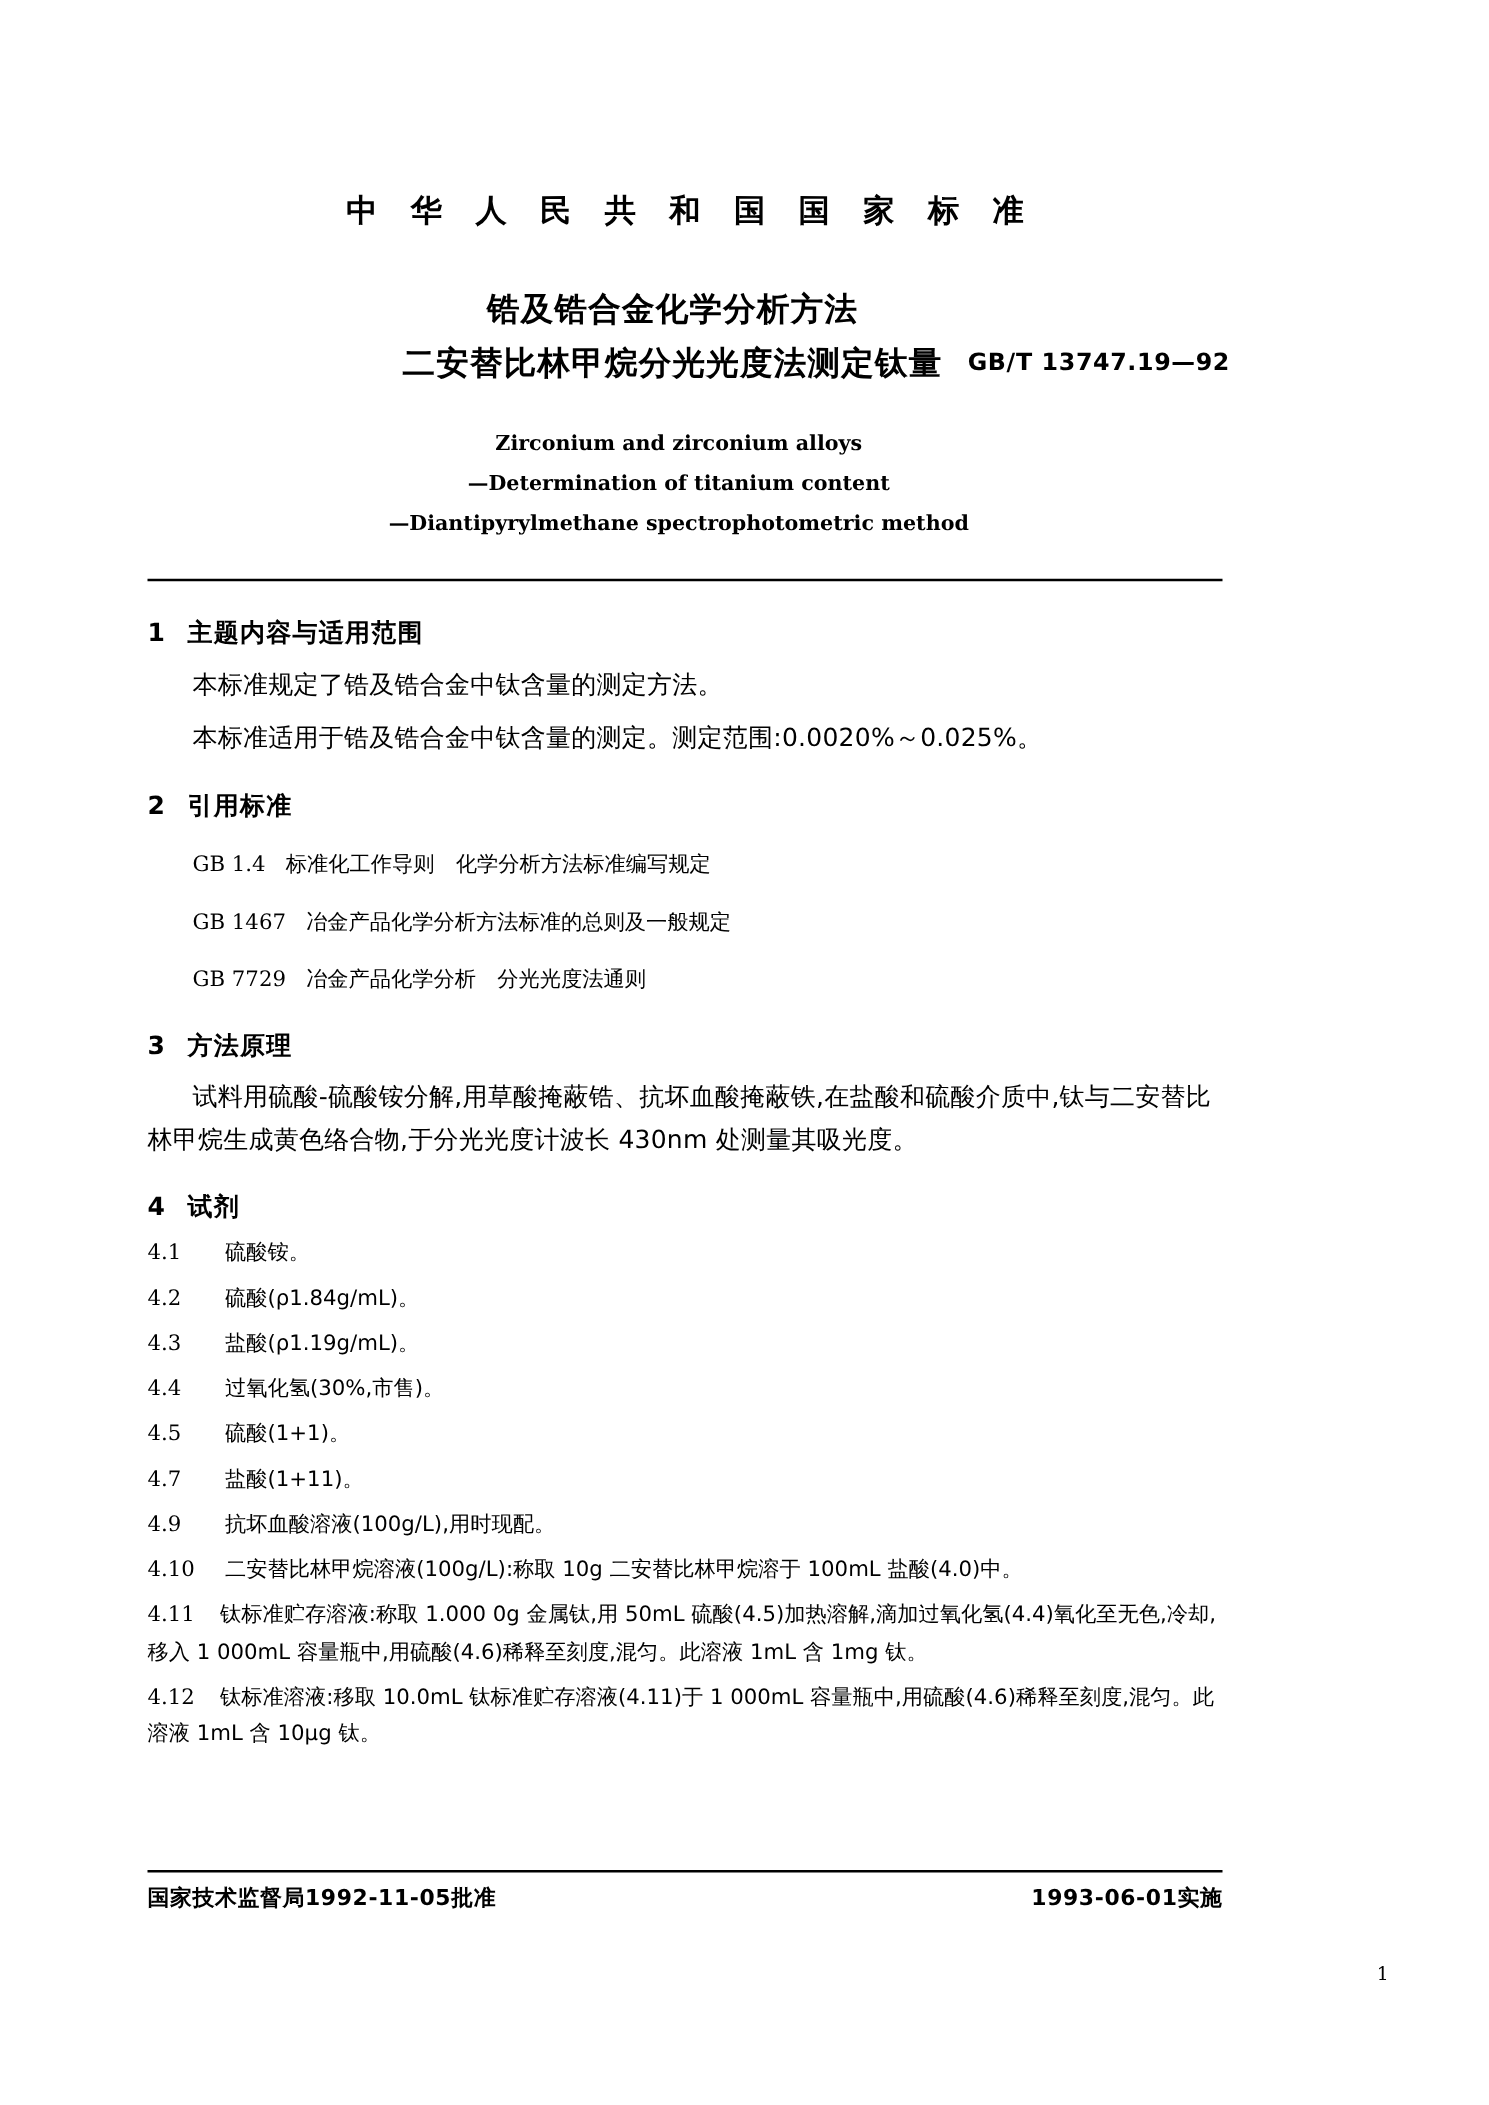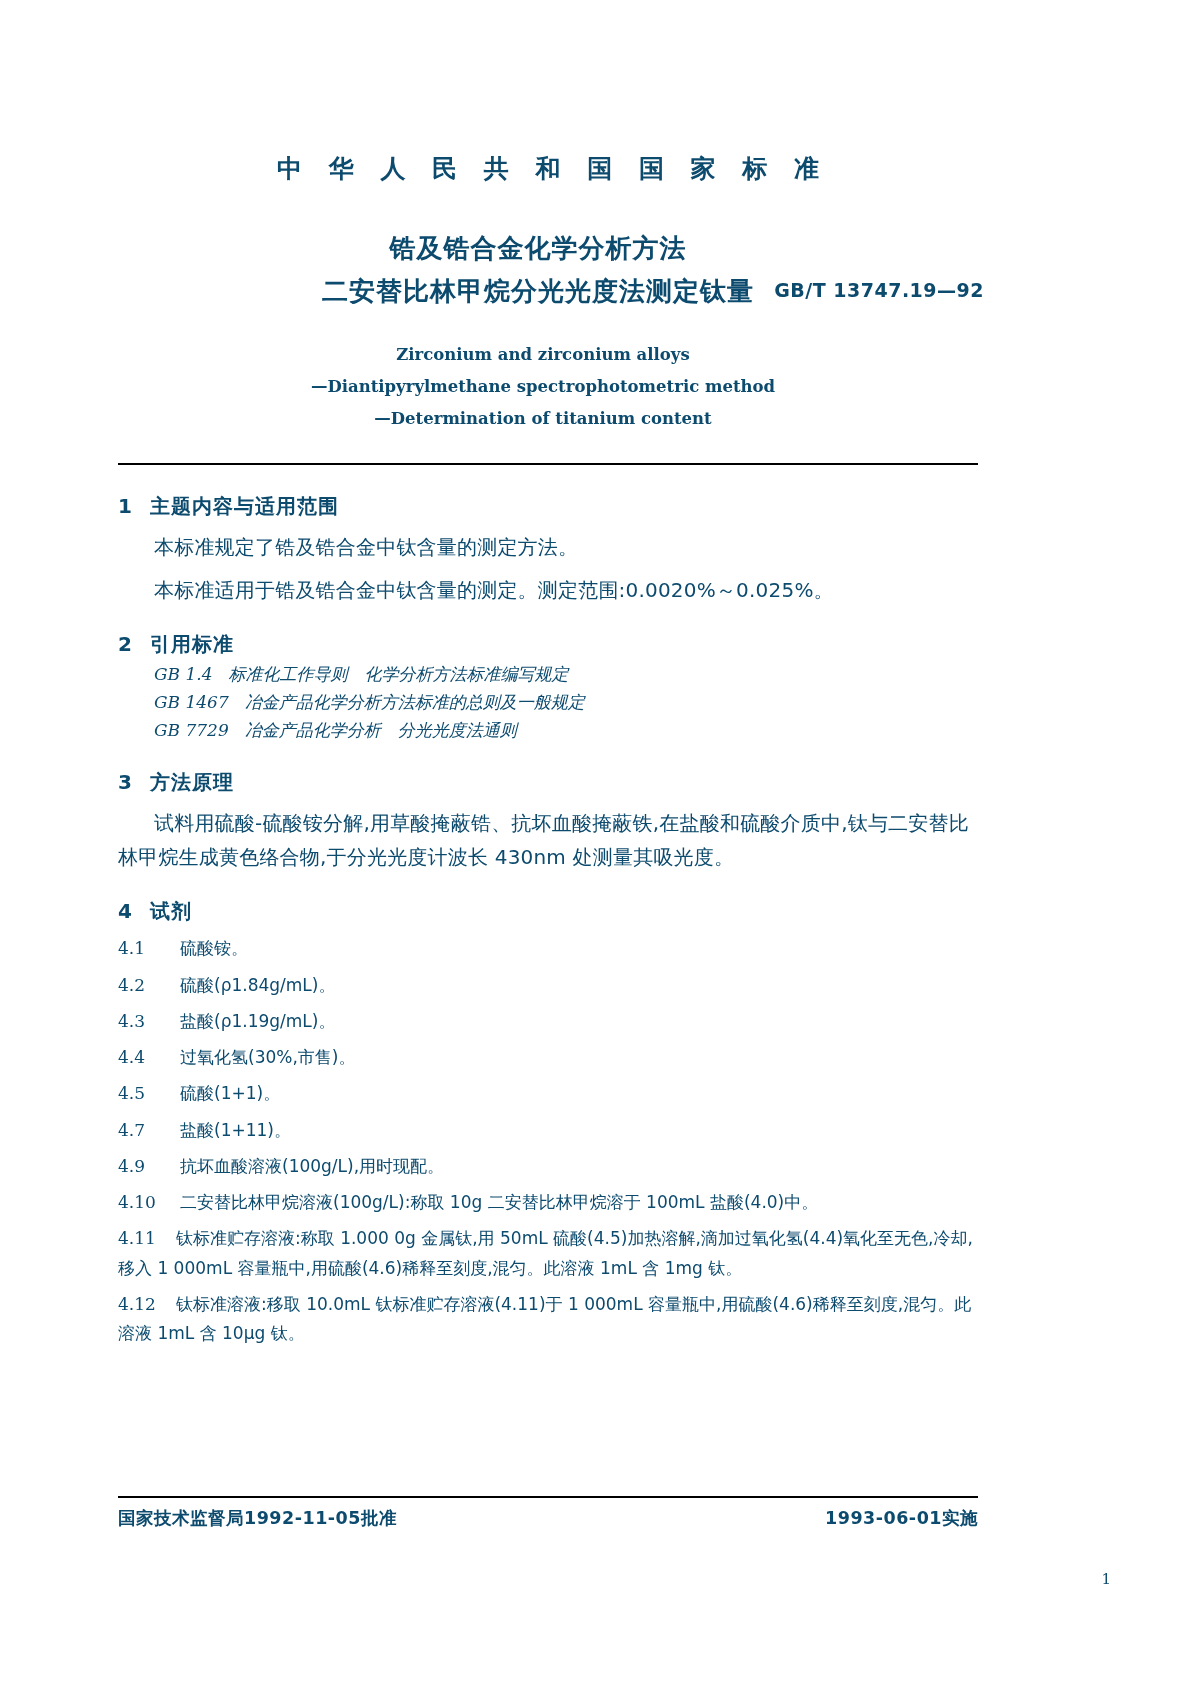"中 华 人 民 共" .page { color: #0c4a6e -> #000000 }
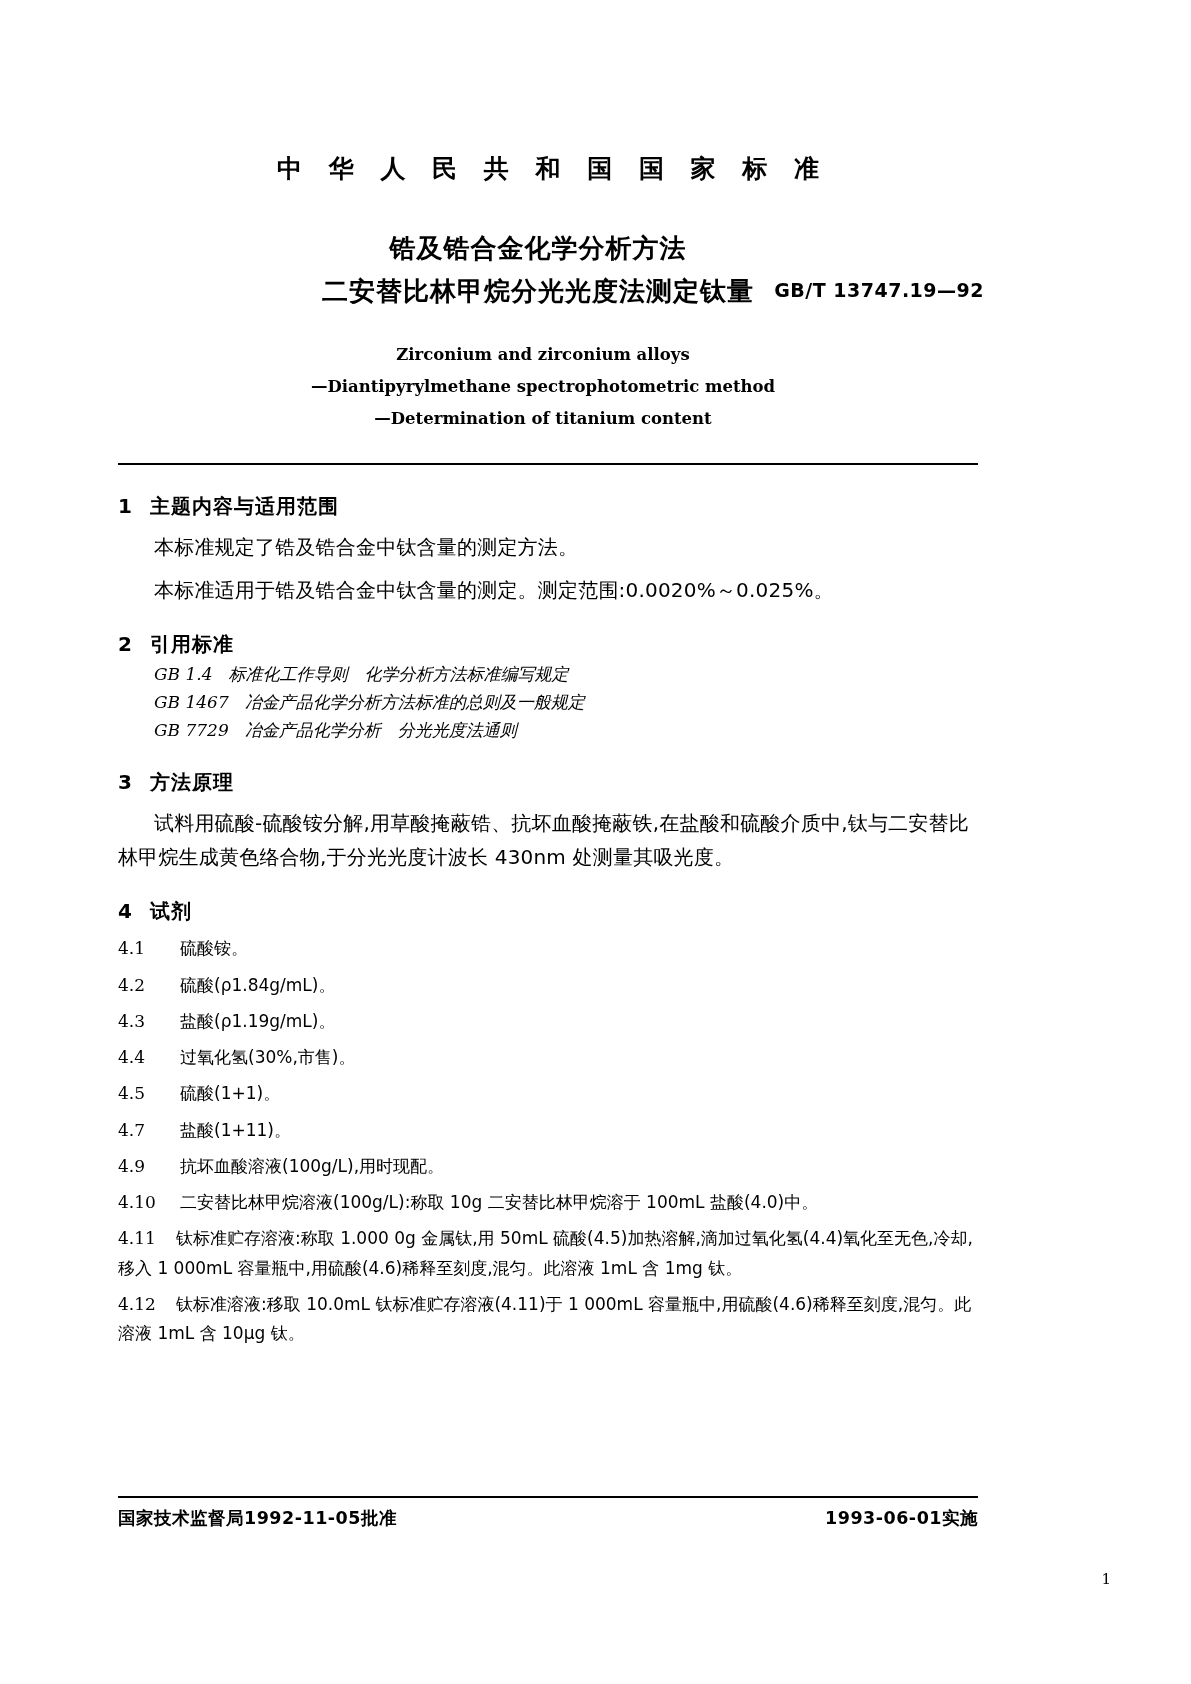"—Diantipyrylmethane spectrophotometric" div { order: before "—Determination of titanium content" -> after "—Determination of titanium content" }
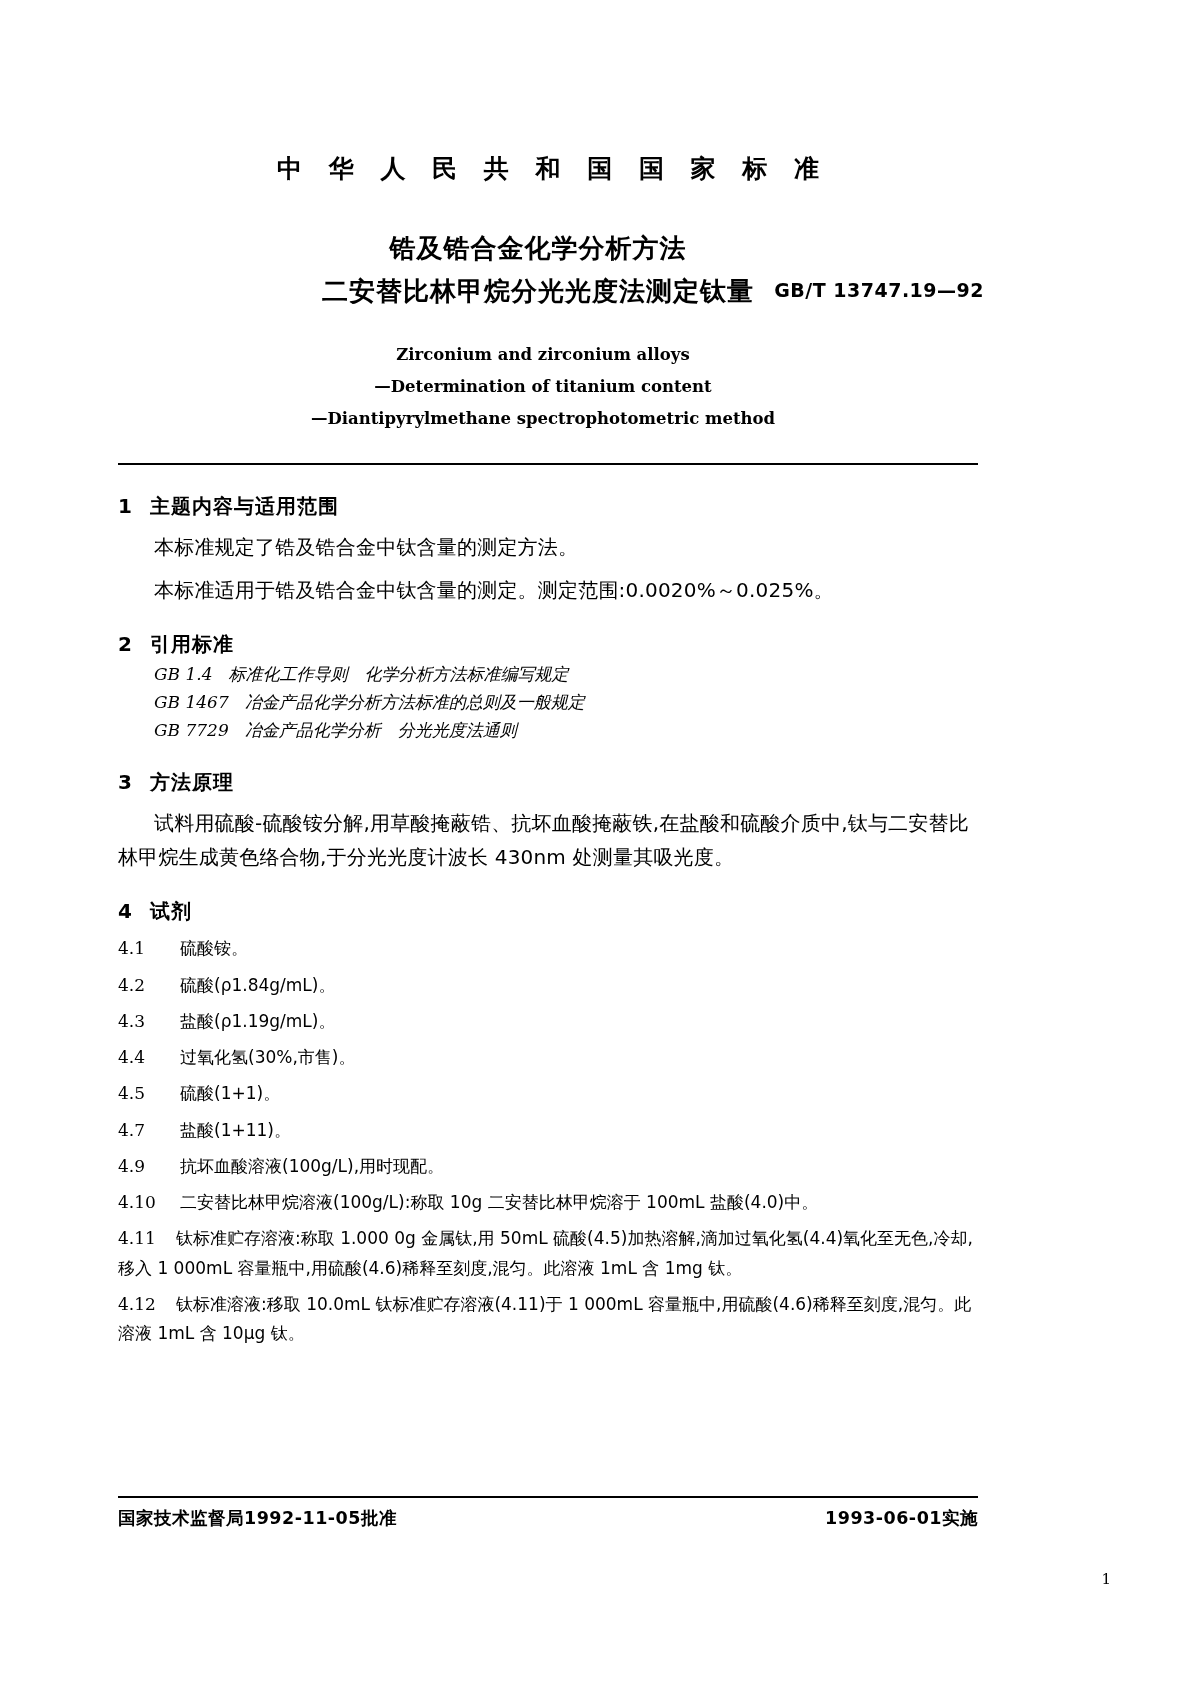"GB 1.4 标准化工作导则 化学分析方法标准编写规定" .refline { font-style: italic -> none; margin-top: 1px -> 19px }
